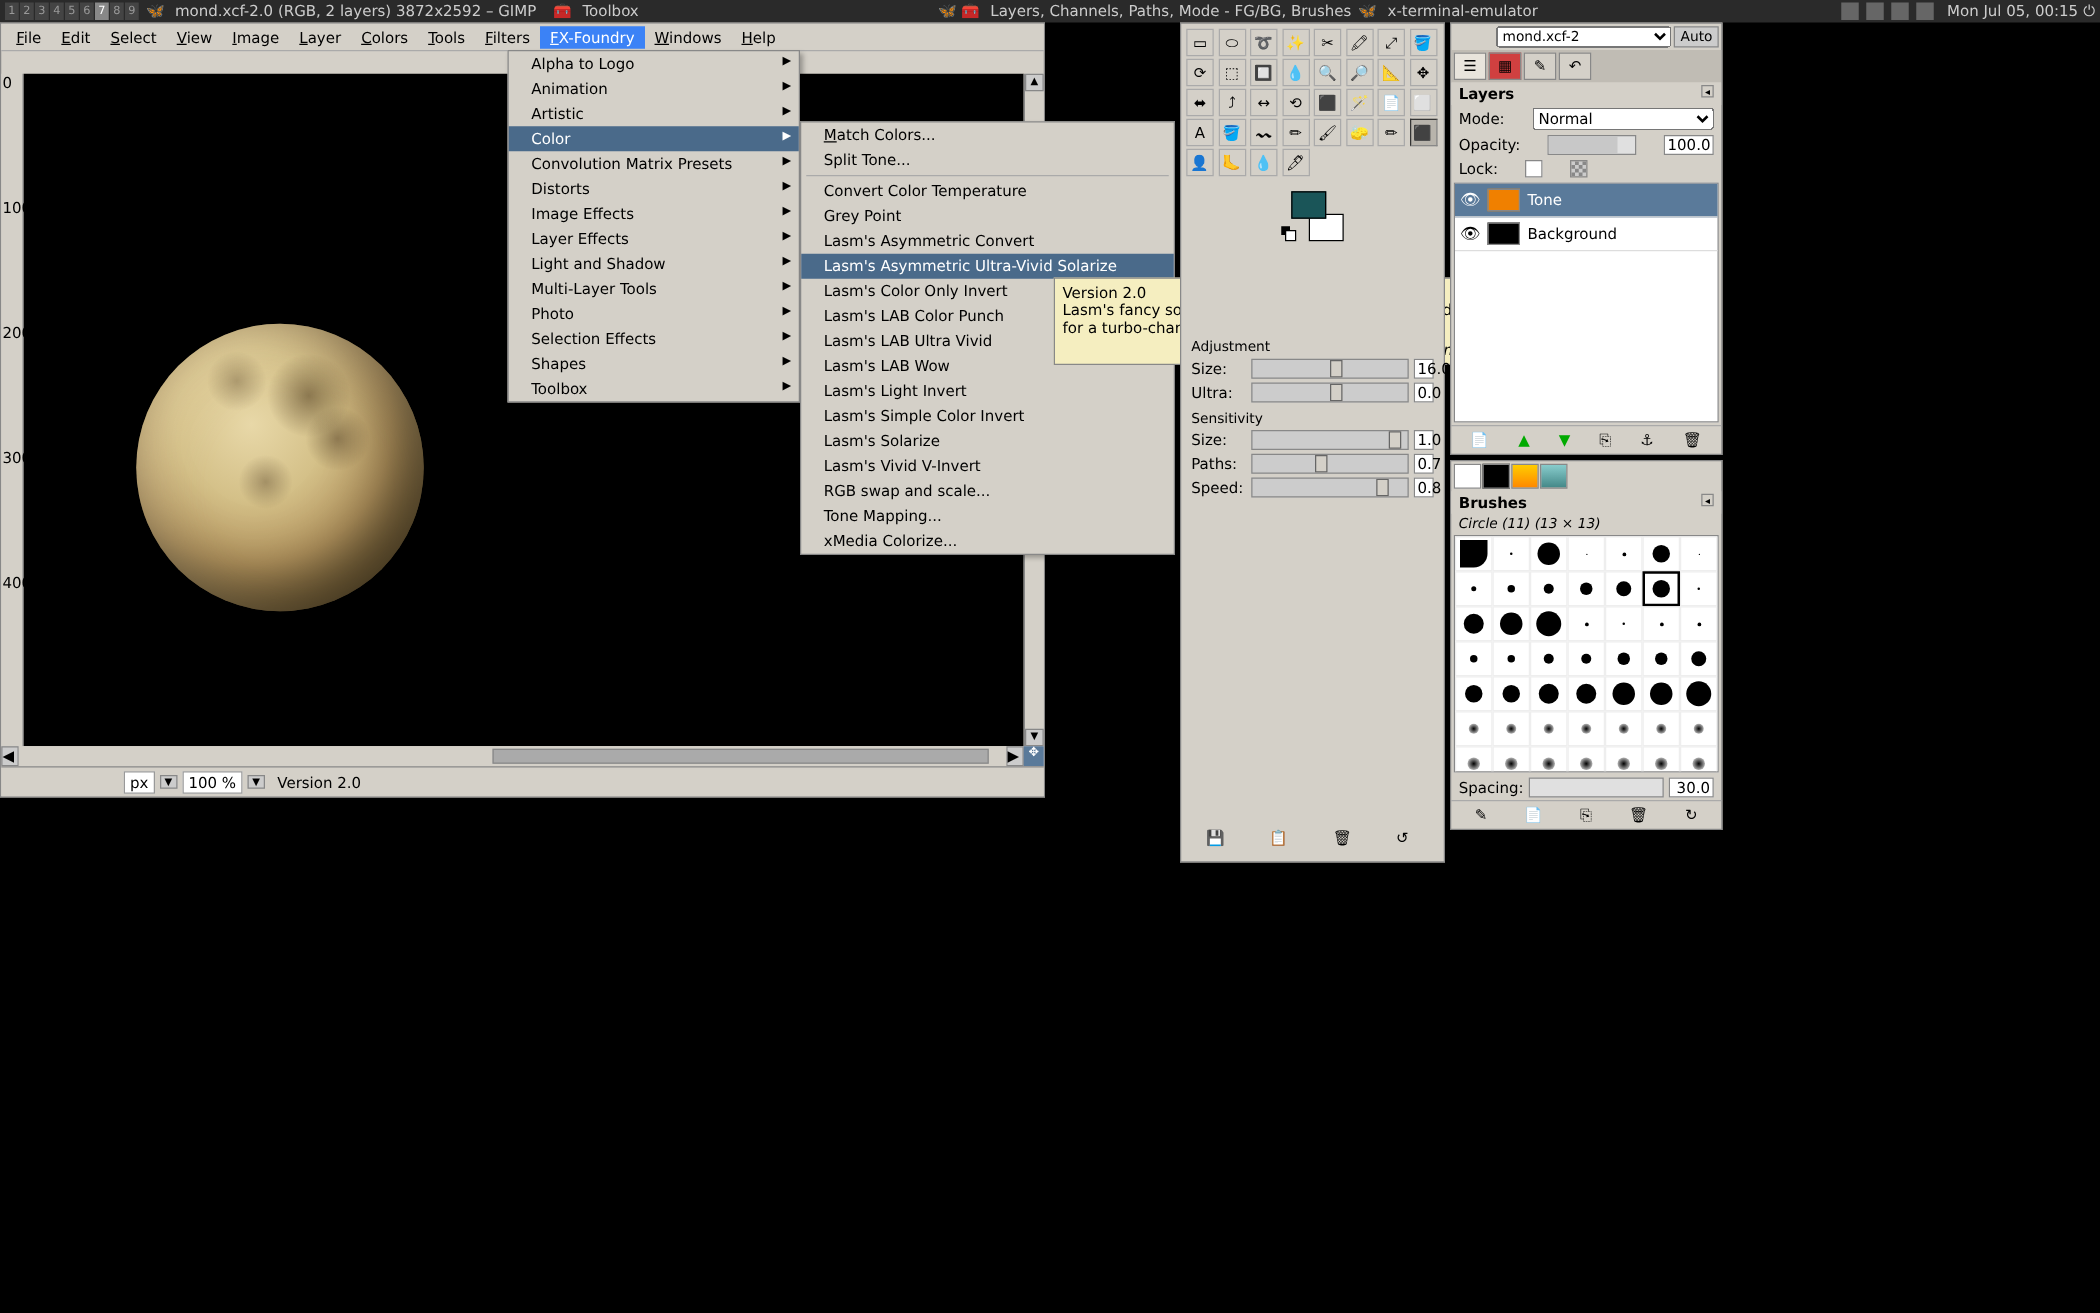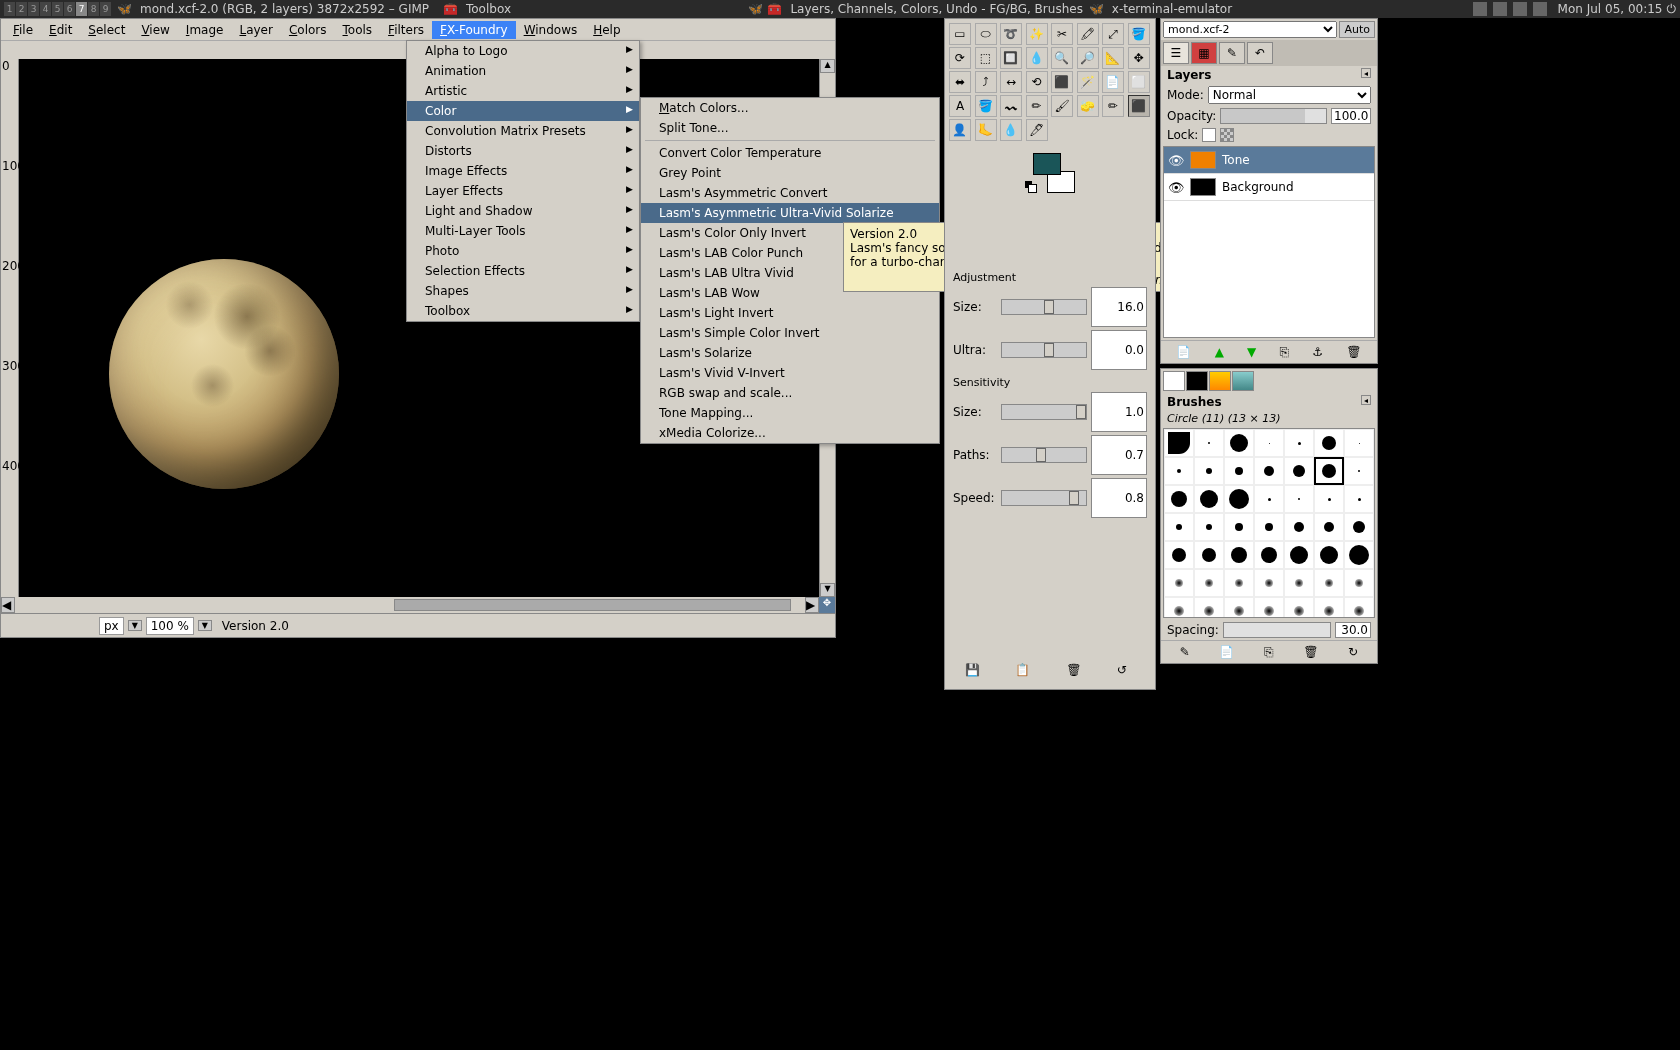"Layers, Channels, Colors, Undo -" span.title { text: Colors, Undo -> Paths, Mode }
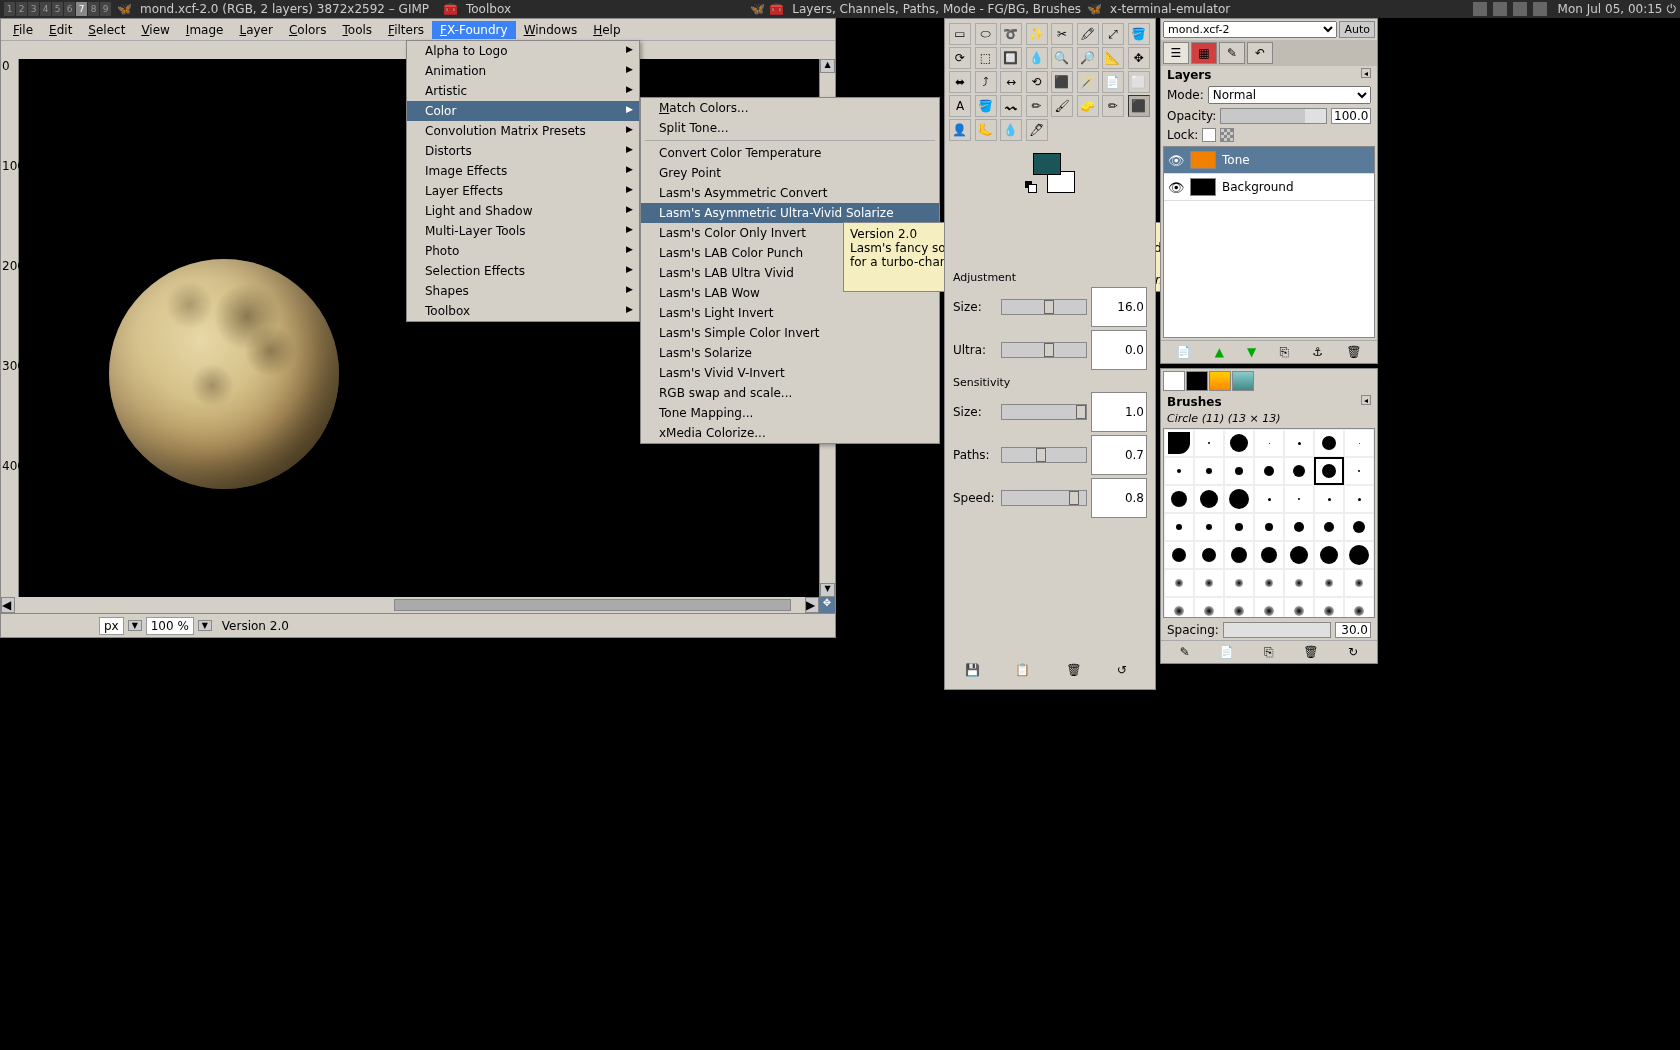"mond.xcf-2" .layers-win .hdr select { margin-left: none -> 34px }
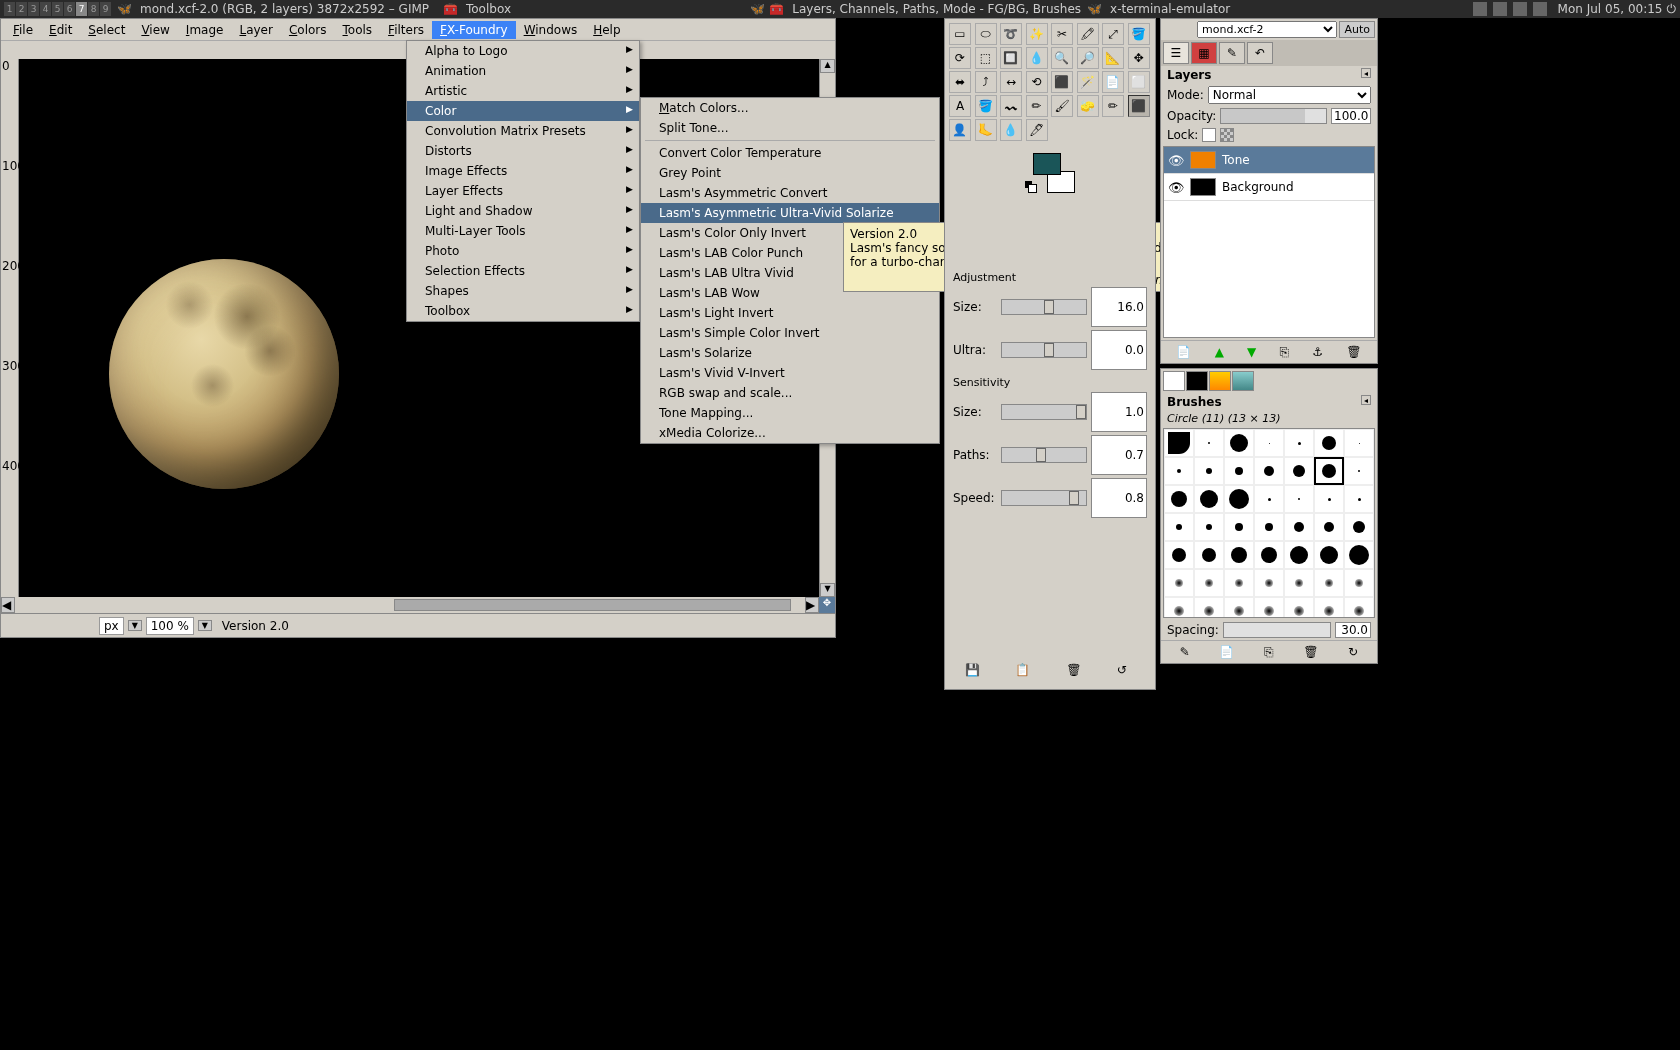"Mode:" .mode-row, .opac-row, .lock-row { gap: 4px -> 22px }
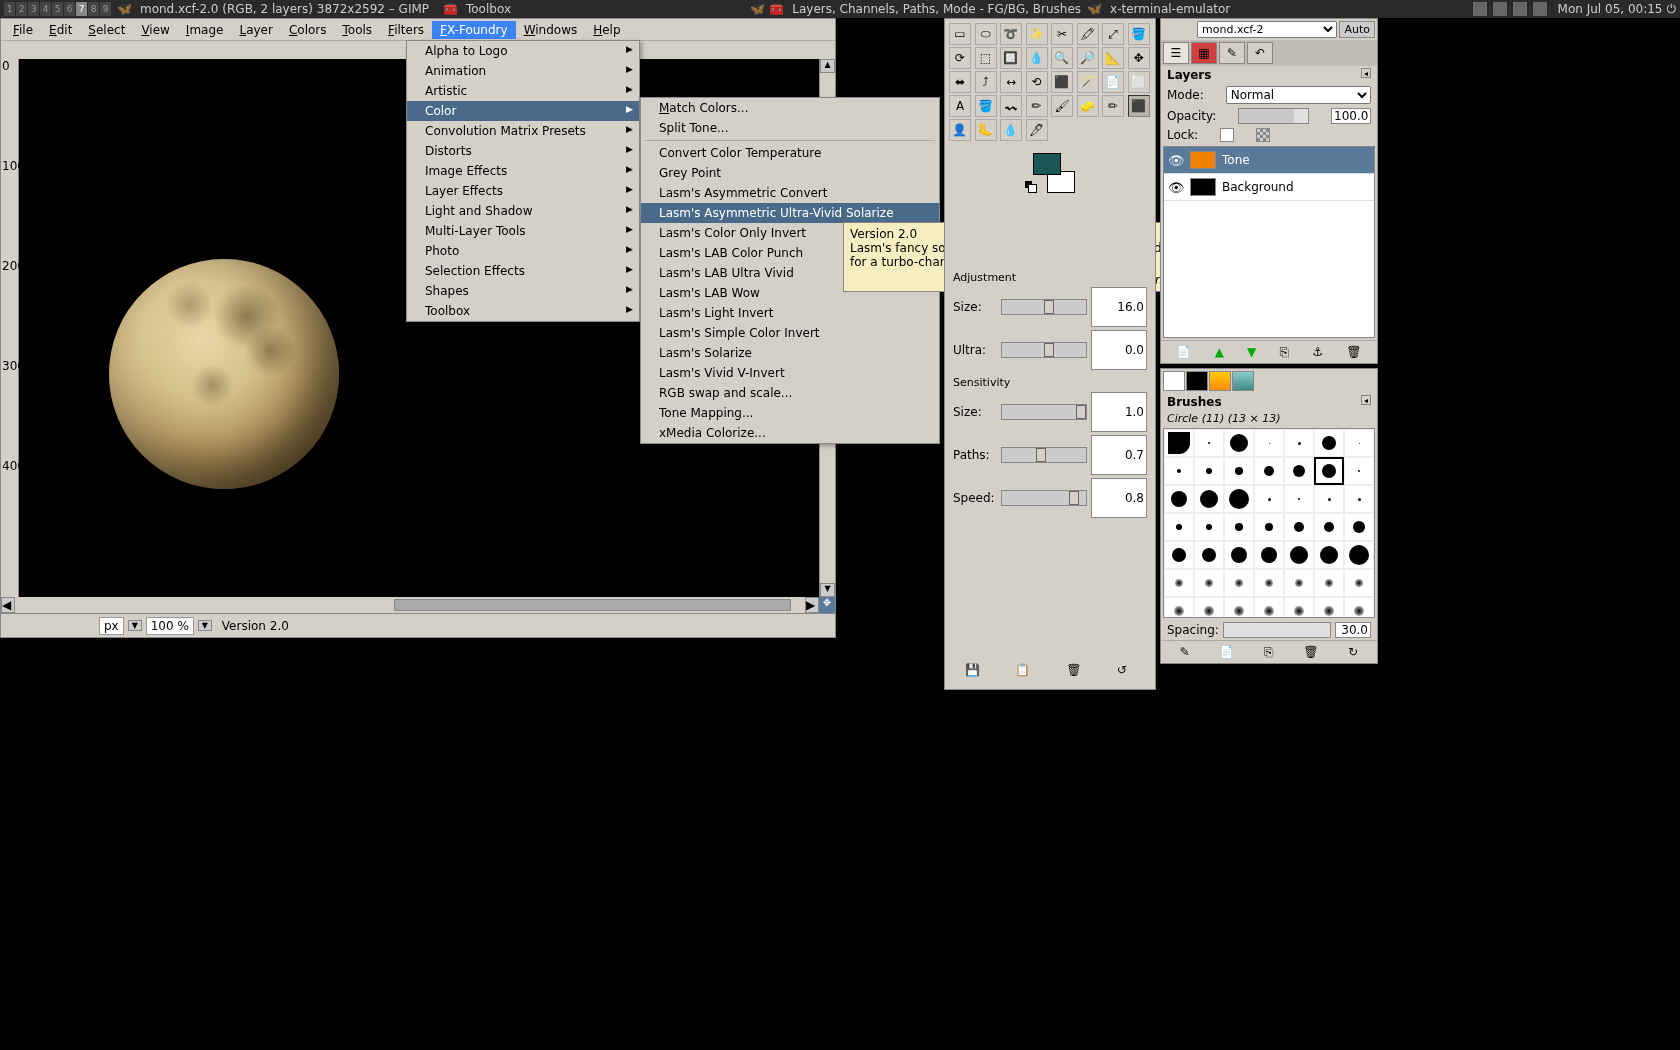"16.0" .tool-opts .num { padding: 12px 2px -> 0 2px; width: 56px -> 16px }
